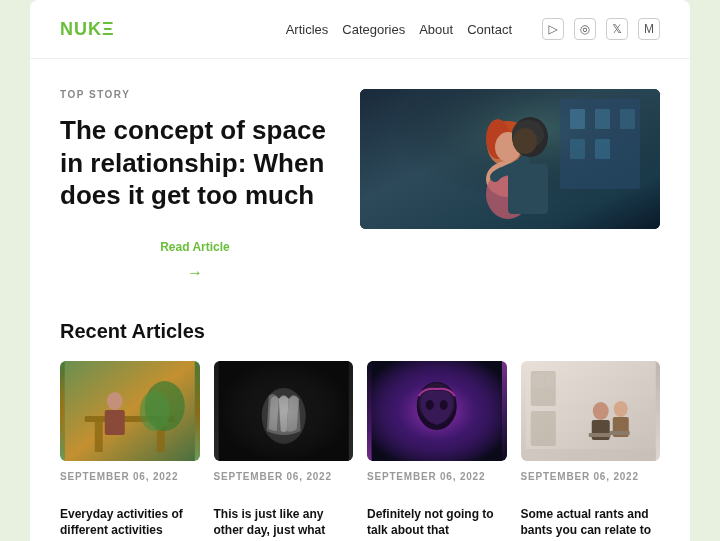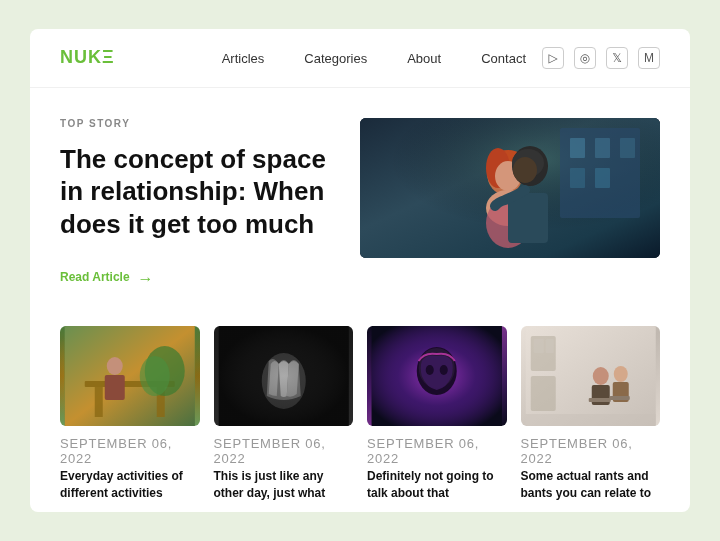"Articles" .nav-links { gap: 40px -> 14px; margin-right: 16px -> 30px }
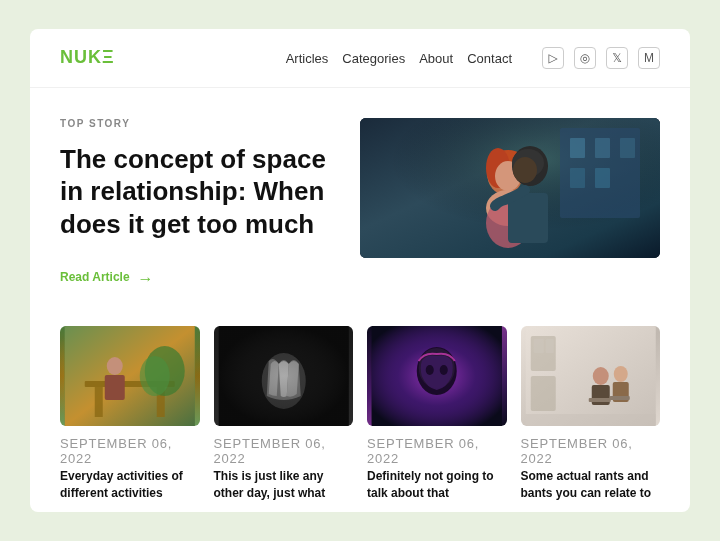"Read Article" .read-article-link { flex-direction: none -> column }
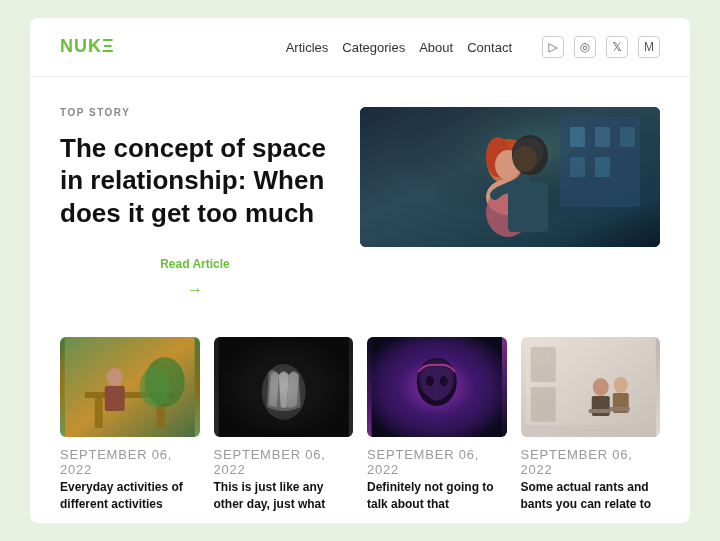"Recent Articles" h2.recent-title { html: none -> <h2>Recent Articles</h2> }
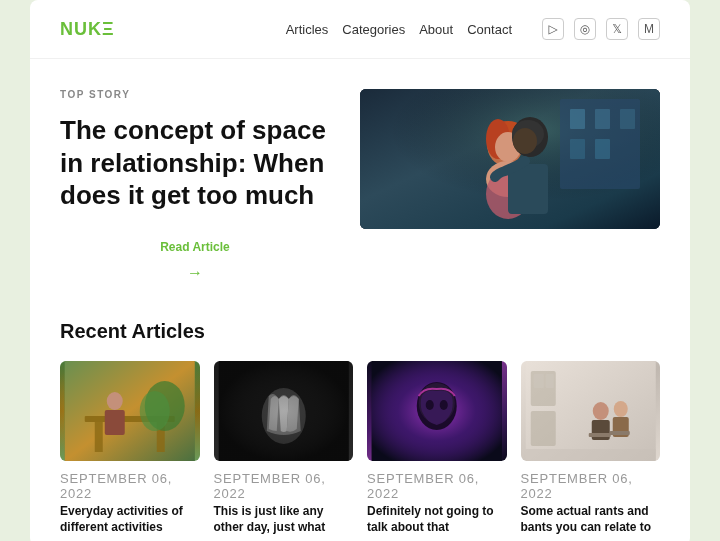"SEPTEMBER 06, 2022" .article-date { font-size: 13px -> 10px; font-weight: 400 -> 700; margin-bottom: 2px -> 24px }
